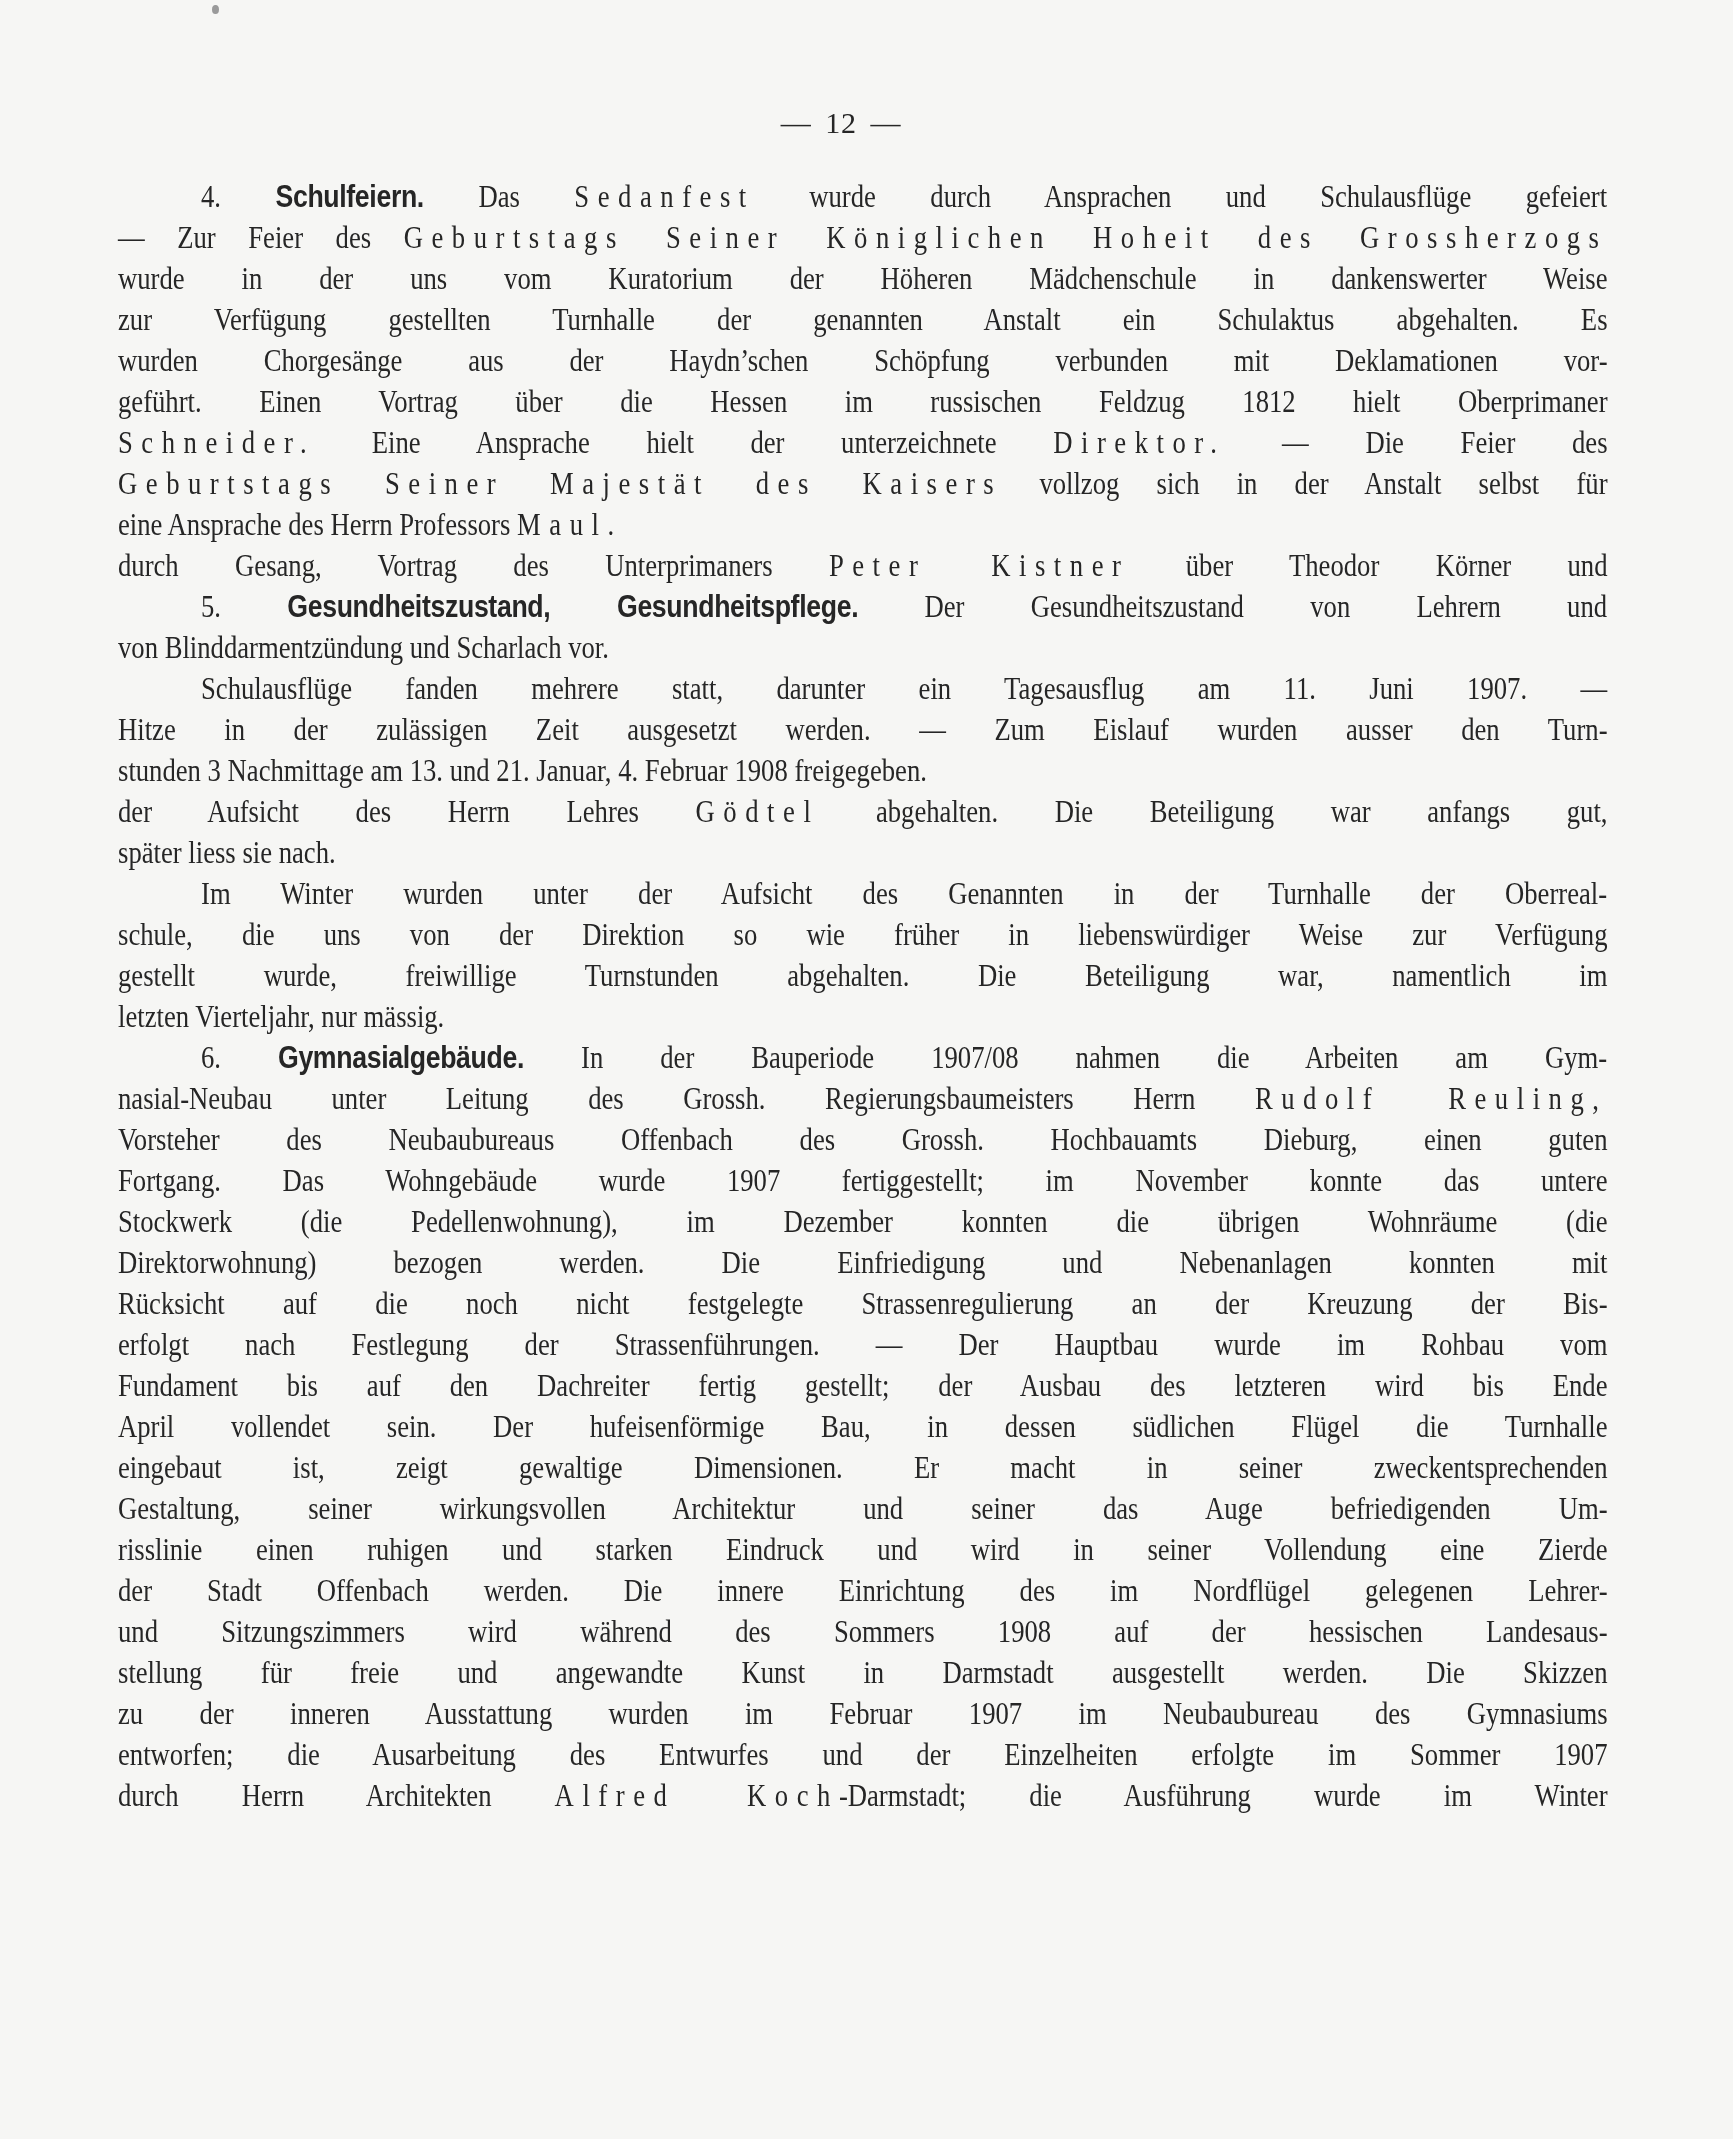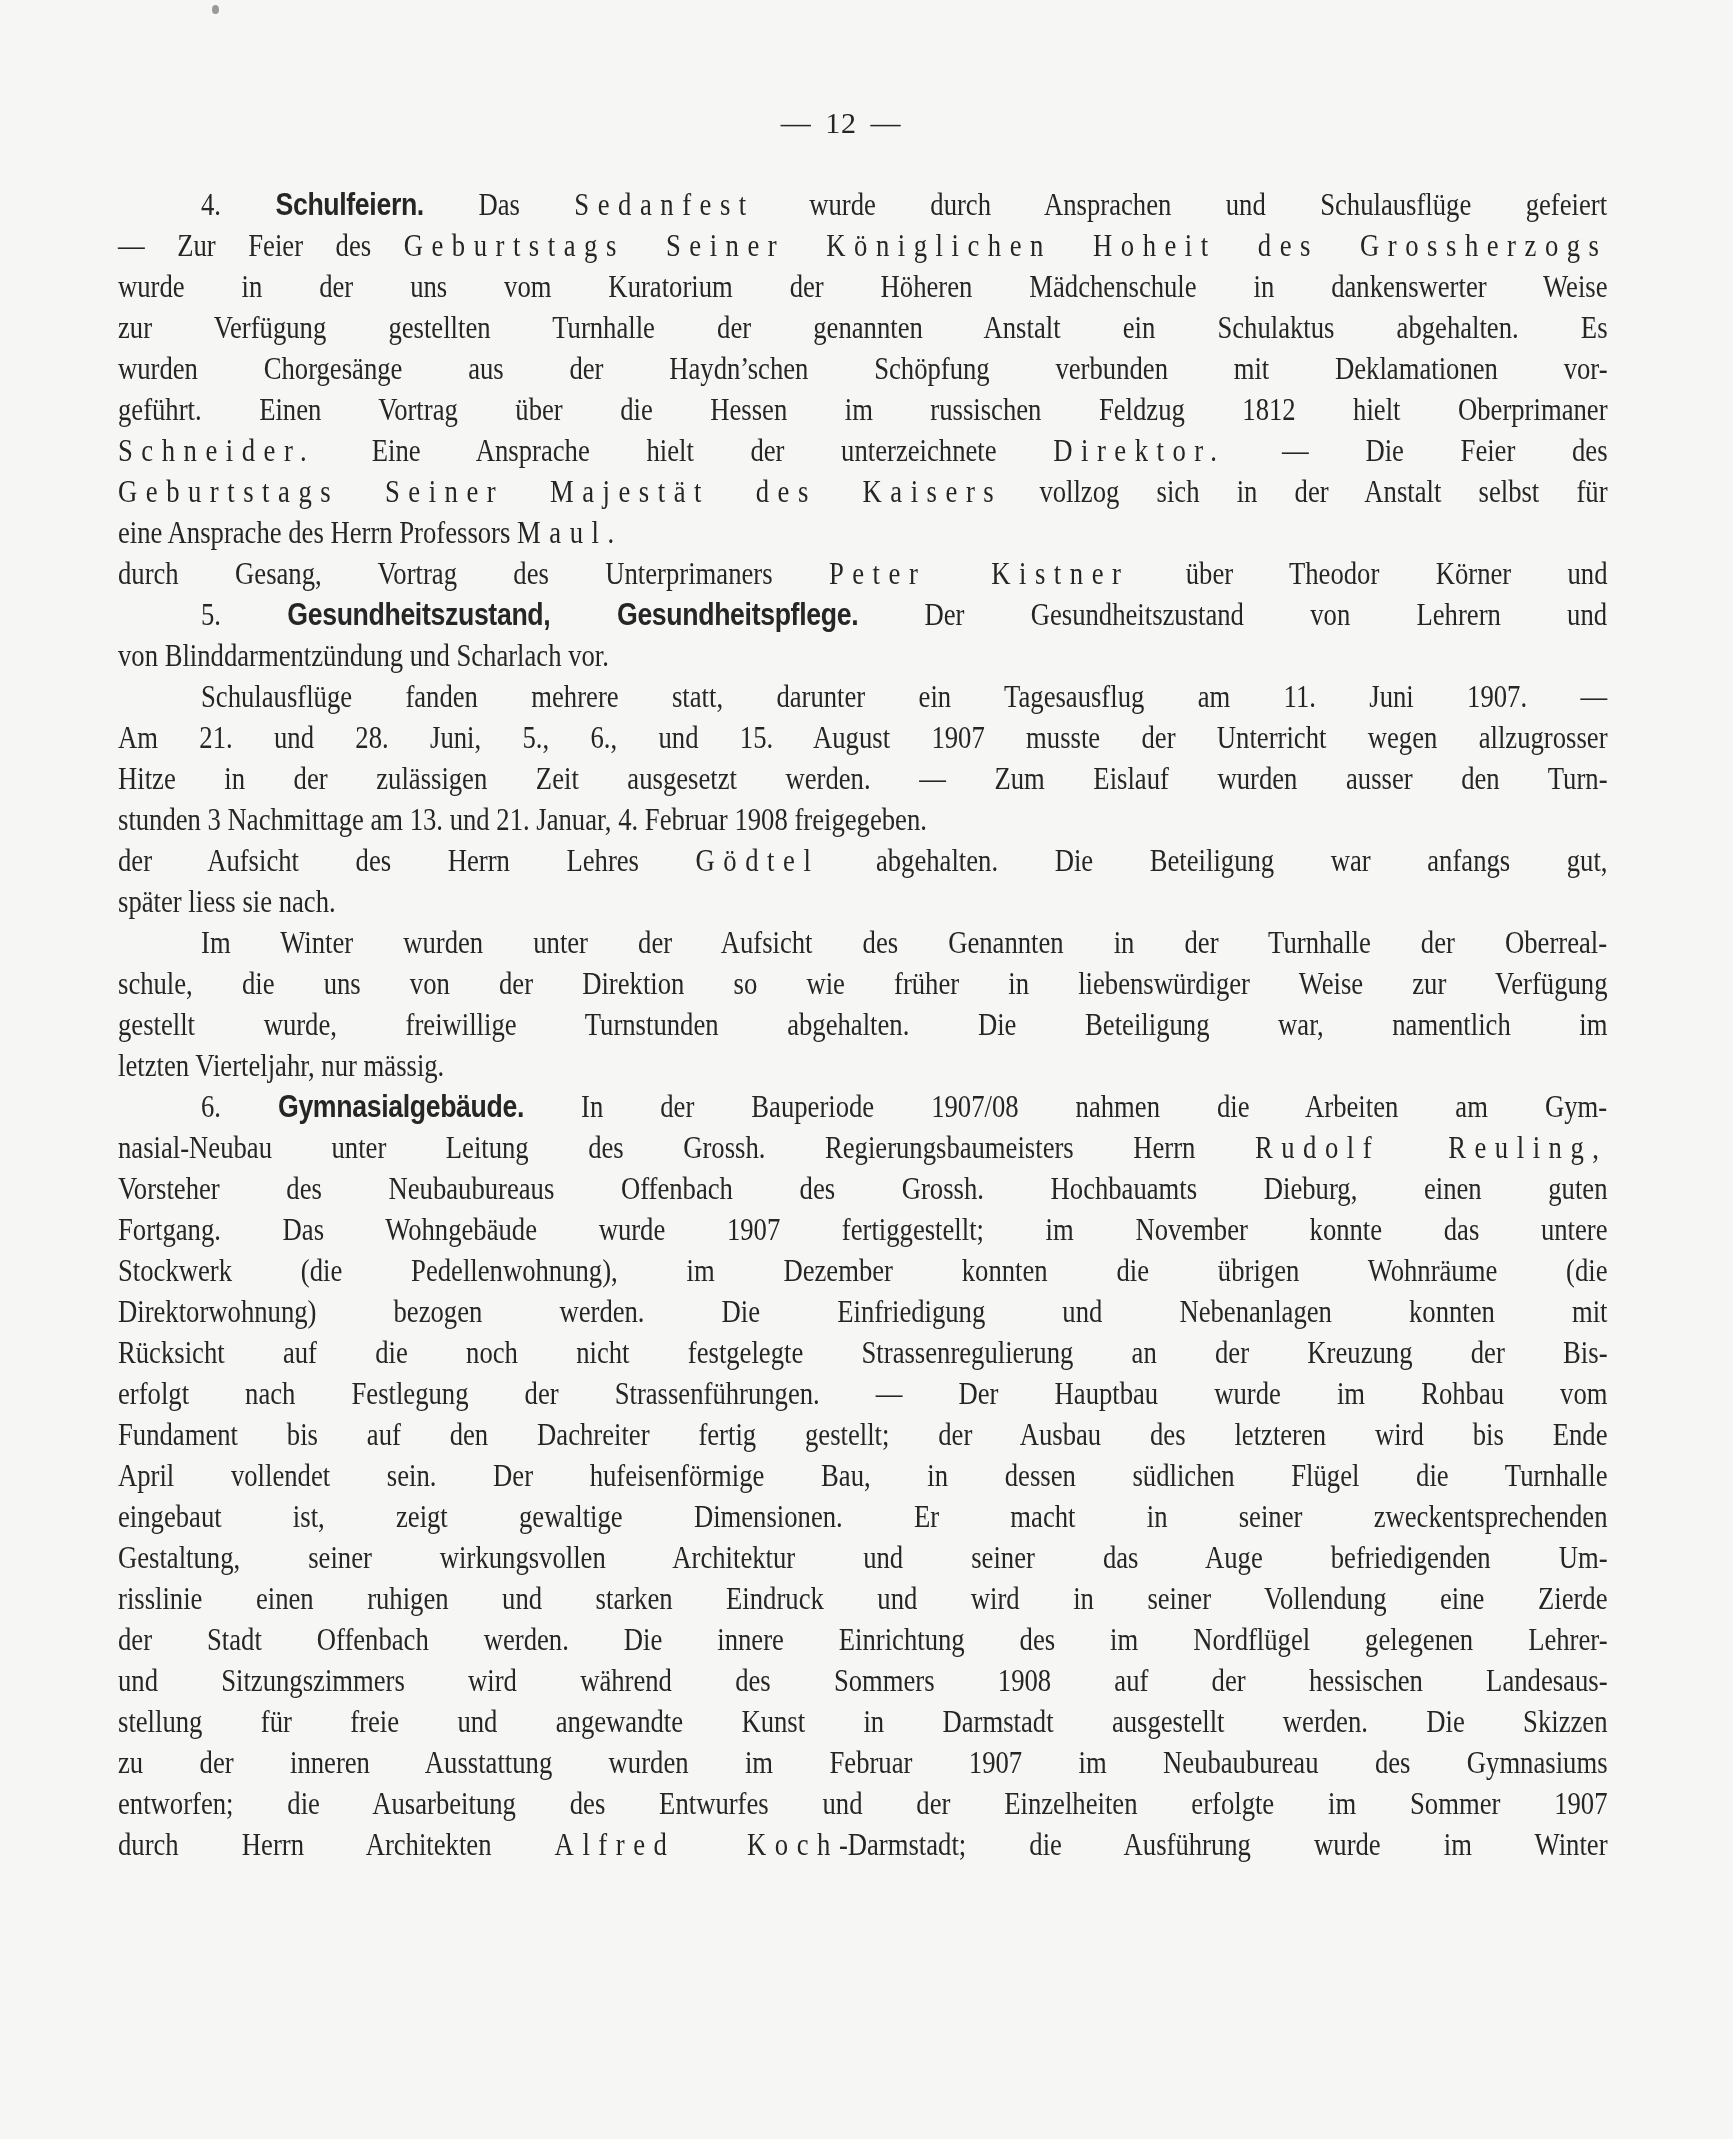"4. Schulfeiern. Das Sedanfest wurde" .body-text { margin-top: 8px -> none }
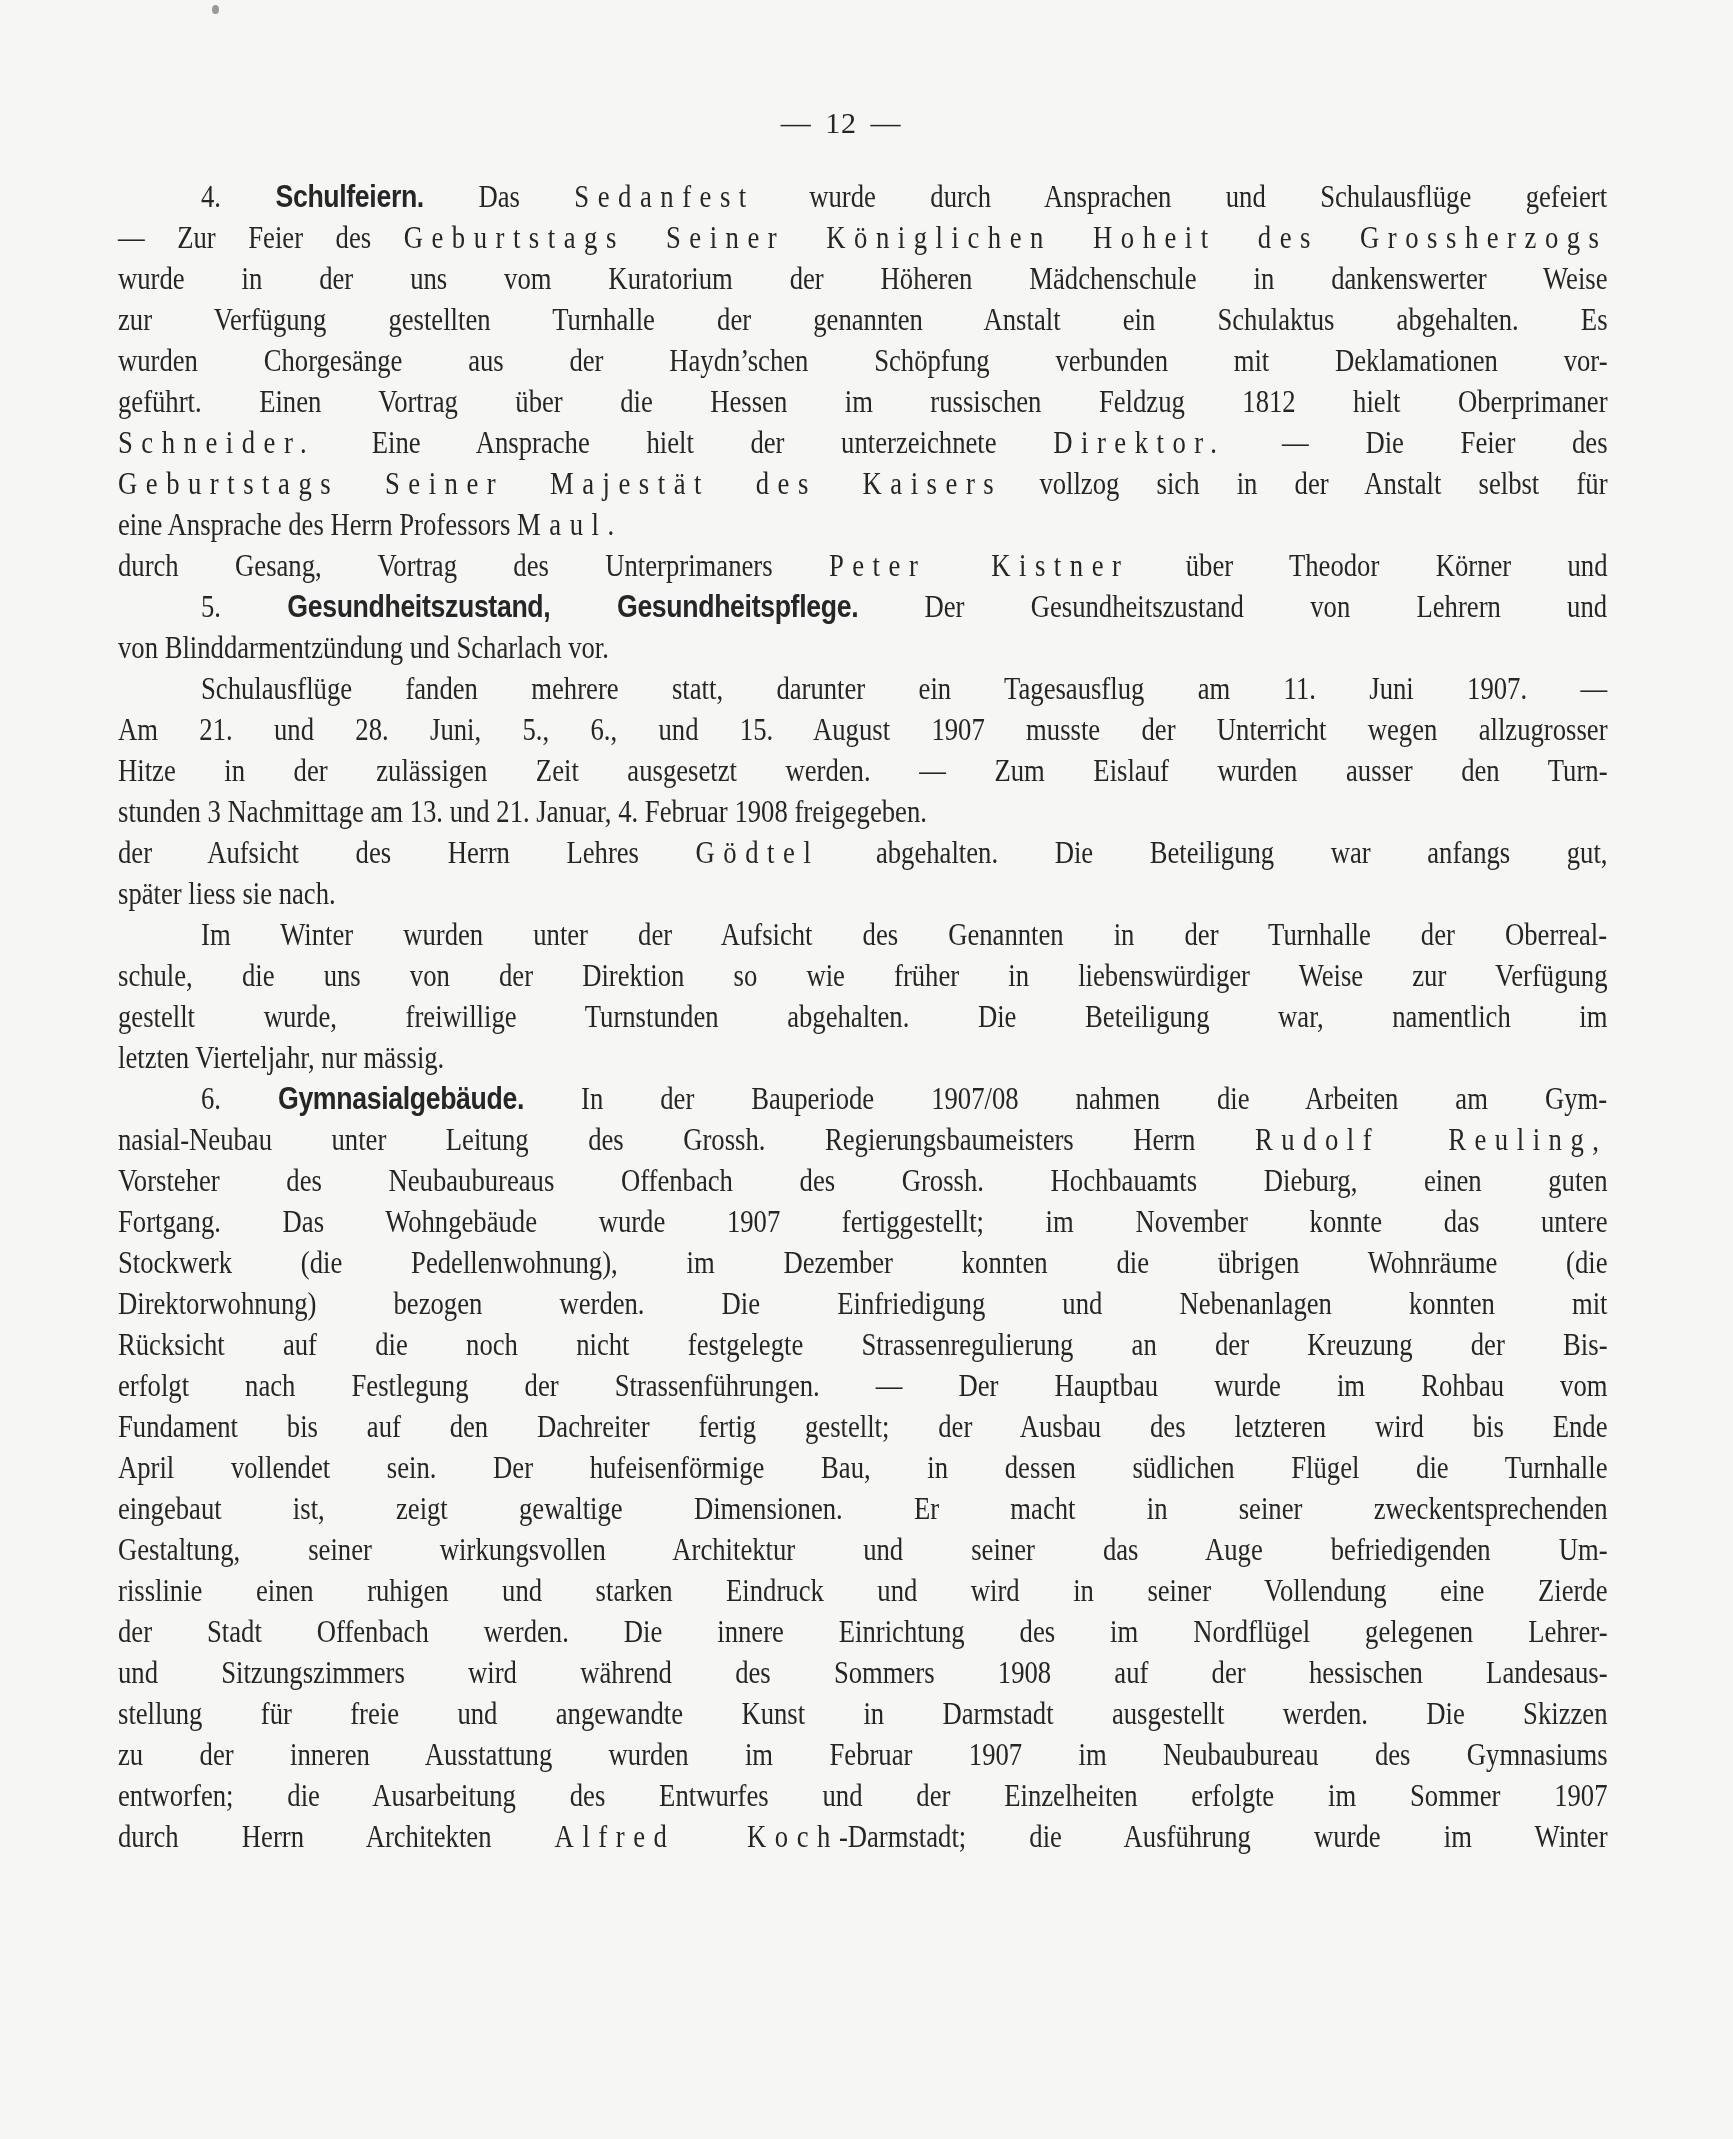"Am 21. und 28. Juni," div.line { html: <div><span><span>Am 21. und 28. Juni, 5., 6., und 15. August 1907 musste der Unterricht wegen allzugrosser</span></span></div> -> none }
